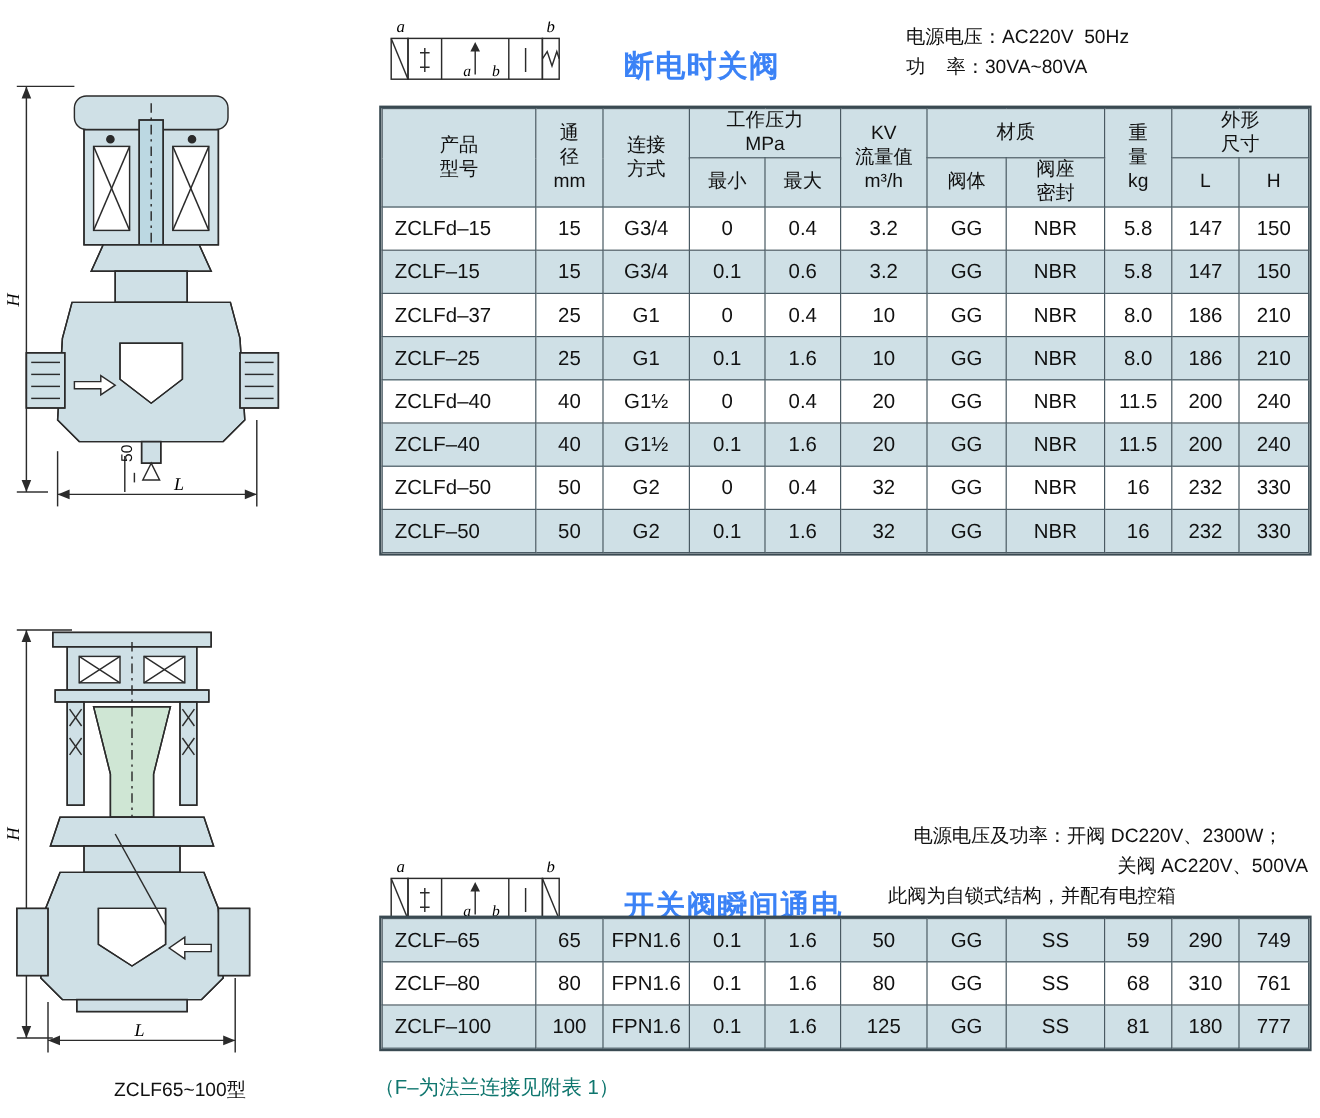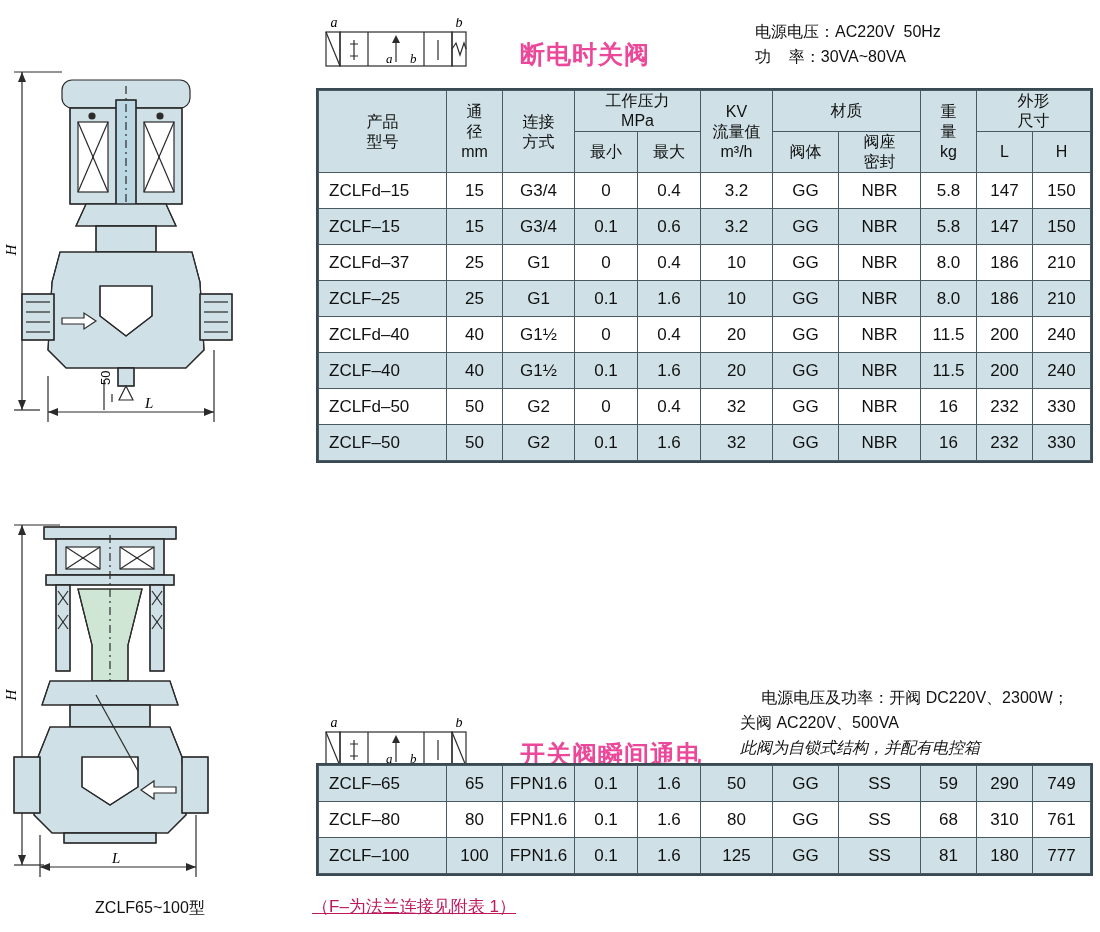"断电时关阀" .title-main { color: #ec4899 -> #3b82f6 }
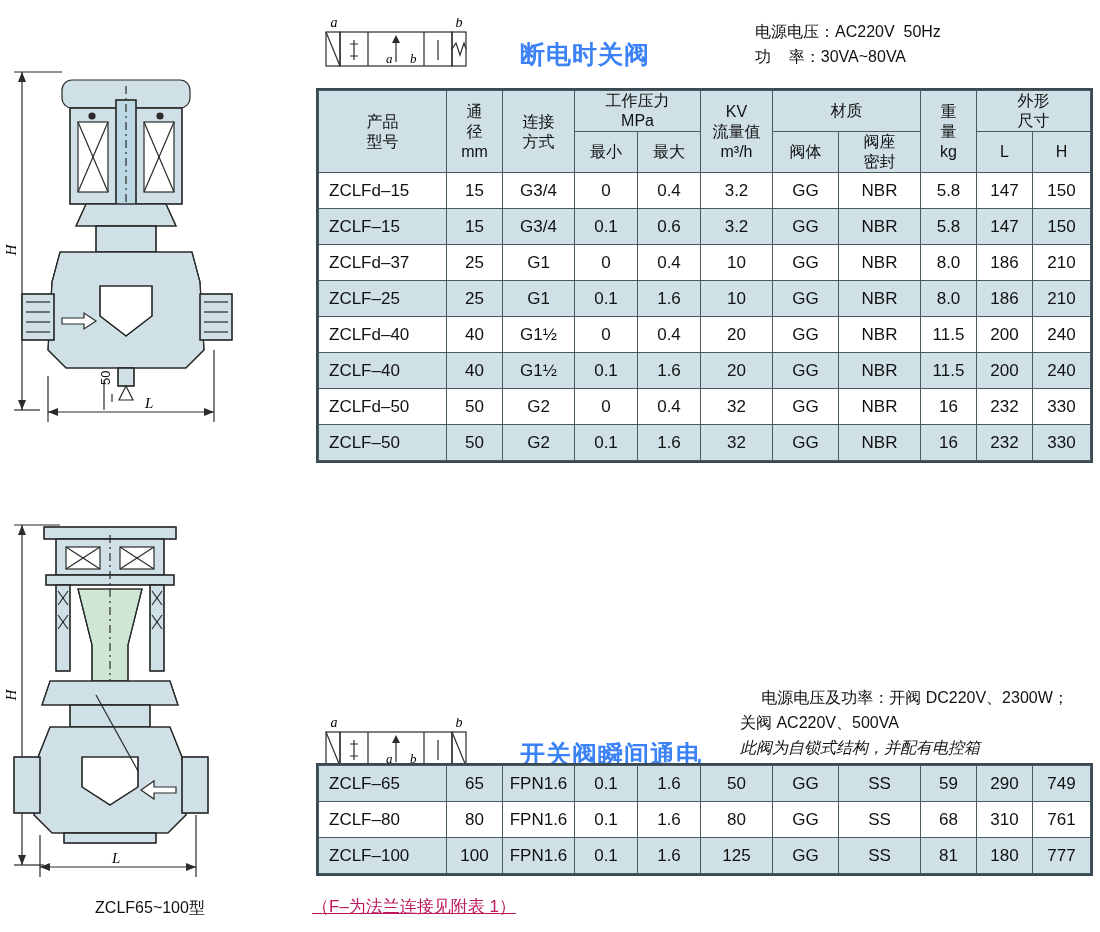"关阀 AC220V、500VA" div.note-line { text-align: left -> right }
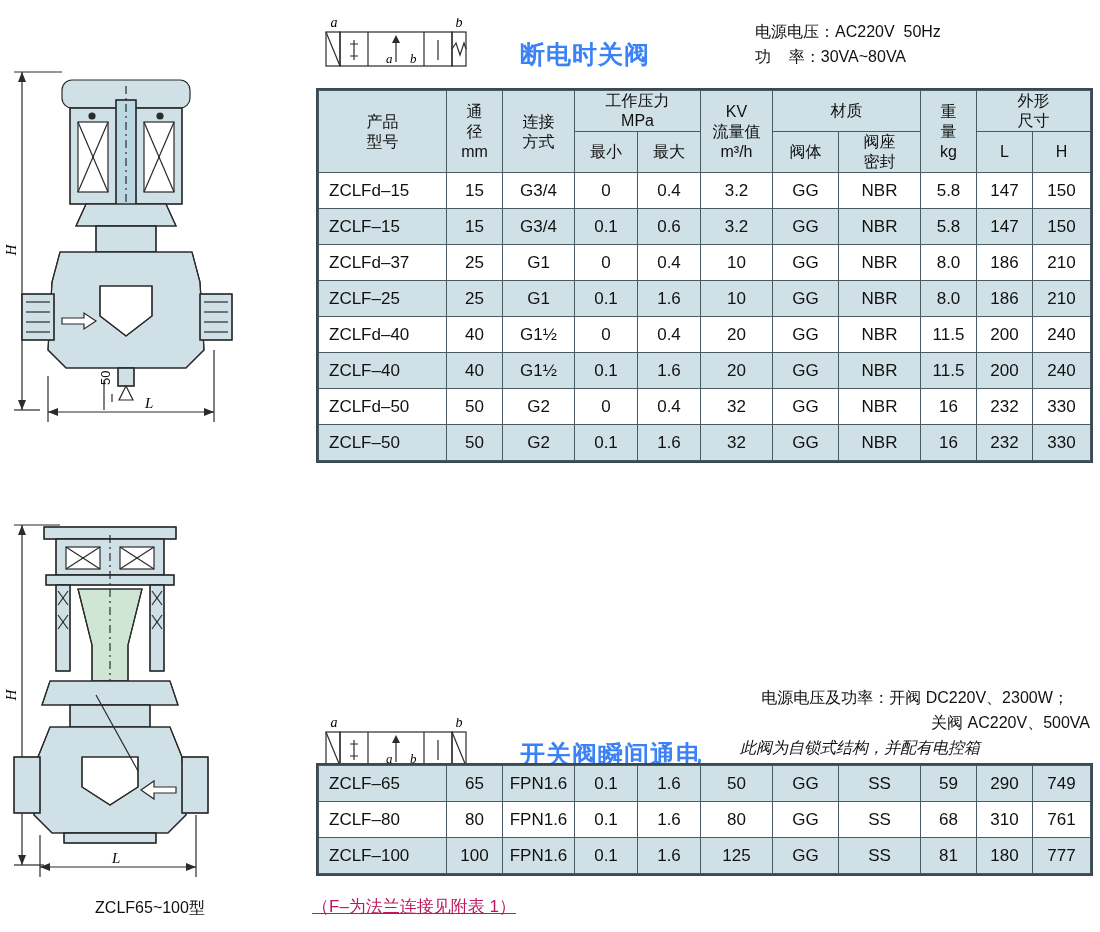"此阀为自锁式结构，并配有电控箱" div.note-line { font-style: italic -> none }
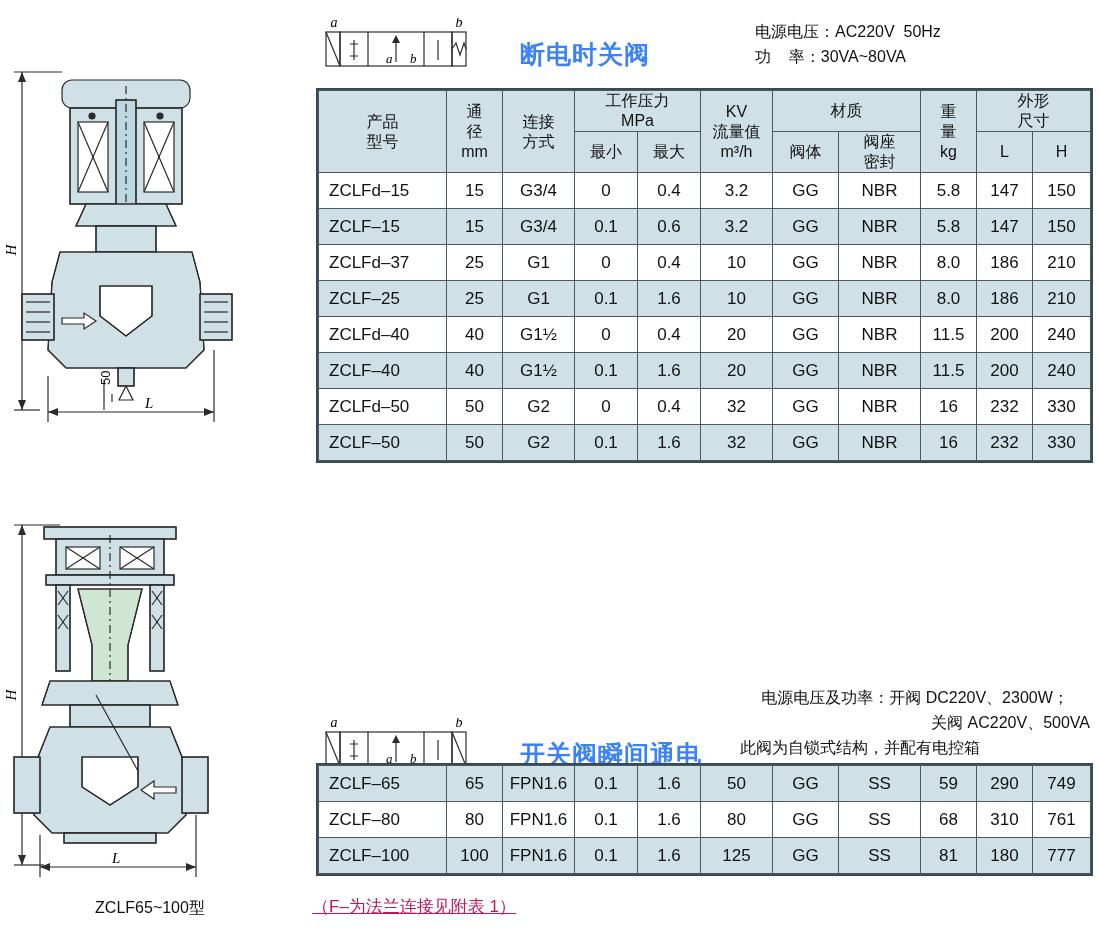"（F–为法兰连接见附表 1）" .footnote { color: #be185d -> #0f766e; text-decoration: underline -> none }
